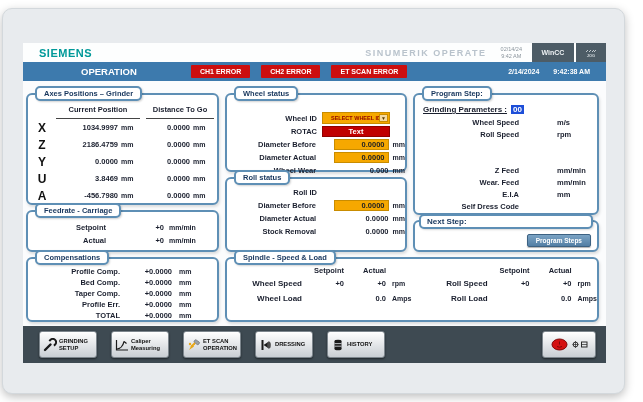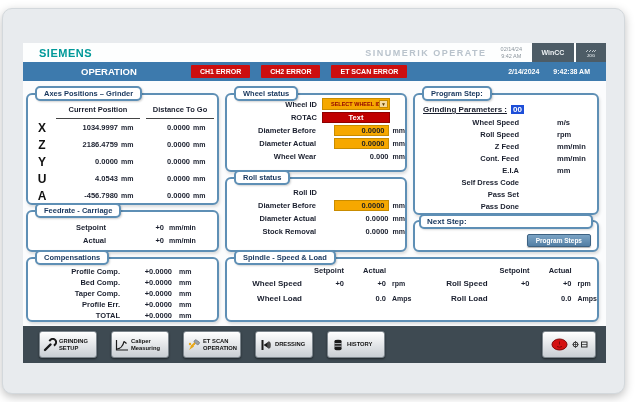"Wheel status" div.panel { padding-top: 2px -> 16px }
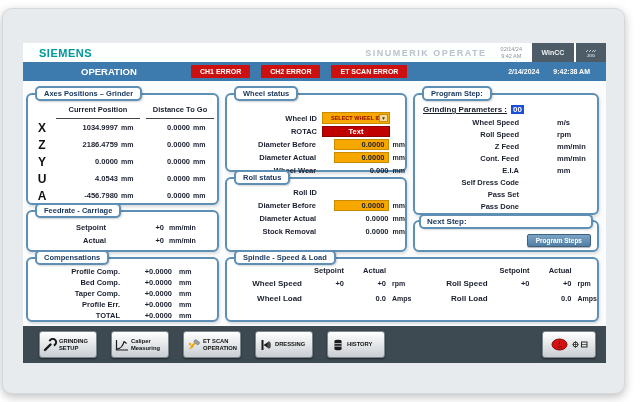"Z Feed" div.frow { margin-top: none -> 24px }
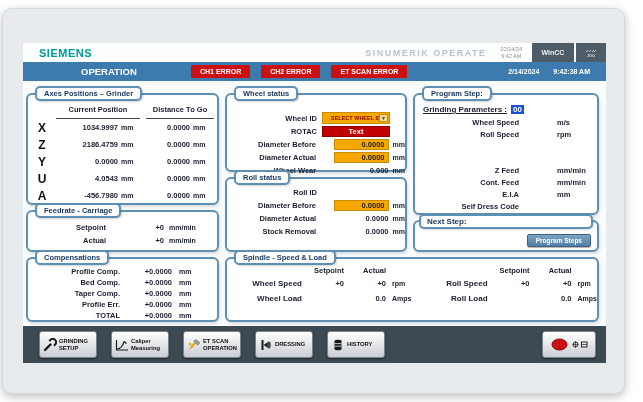"4.0543" span.axcur { text: 4.0543 -> 3.8469 }
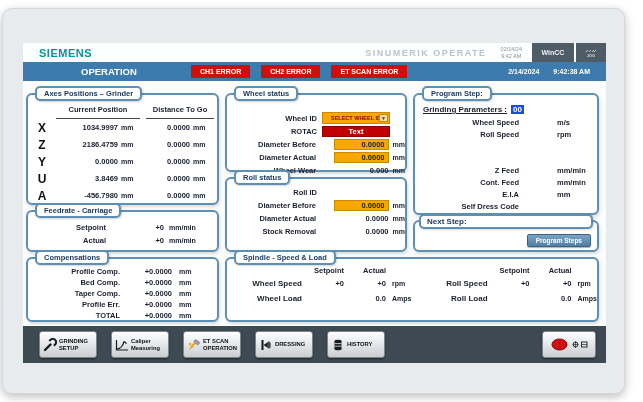"Cont. Feed" span.lbl { text: Cont -> Wear }
